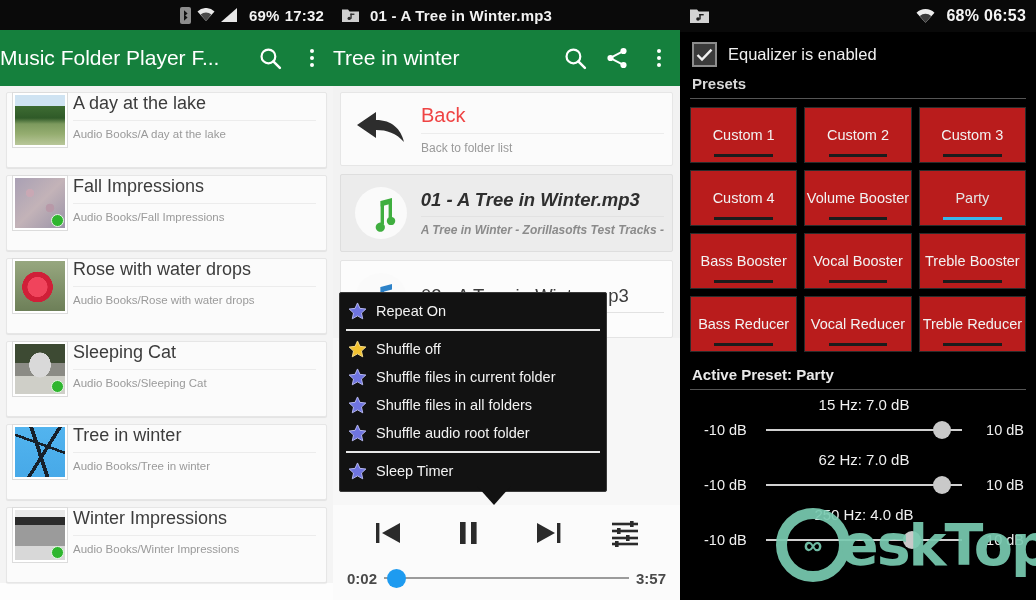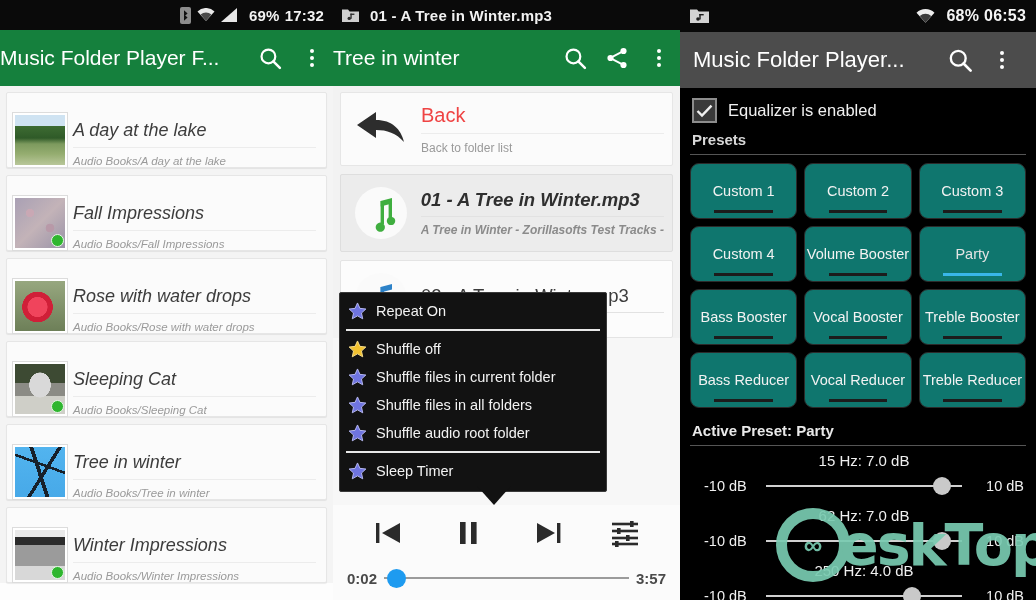"Music Folder Player..." div.appbar-gray { html: <div> <div>Music Folder Player...</div> <div> <svg> <circle></circle> <line></line> </svg> </div> <div> <span> <i></i> <i></i> <i></i> </span> </div> </div> -> none }
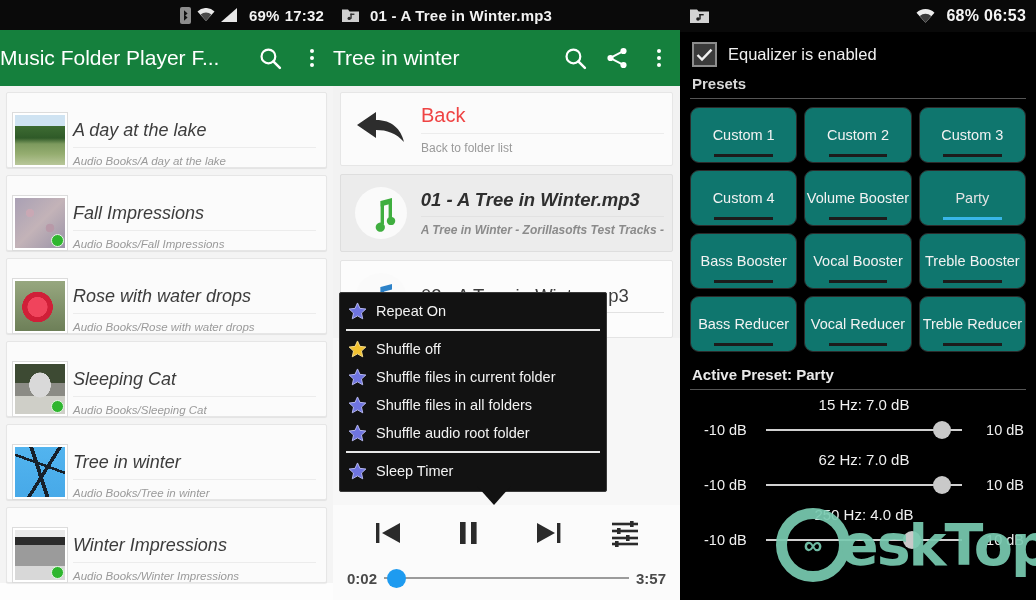"A day at the lake" .p1-row { align-items: flex-end -> flex-start; font-style: italic -> none }
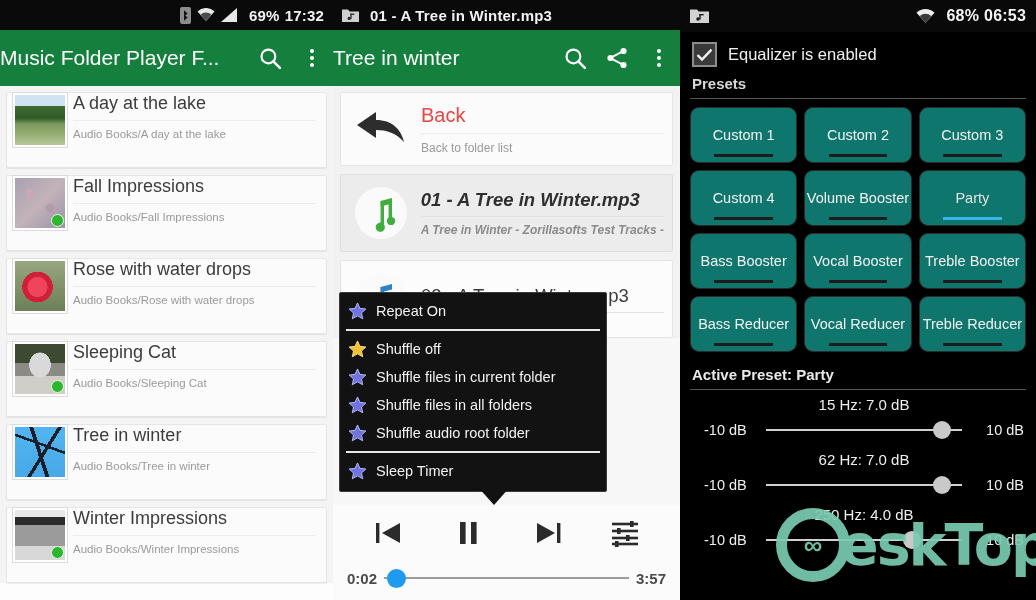"Custom 1" .preset { background: #0f766e -> #b91c1c; border-radius: 9px -> 0 }
